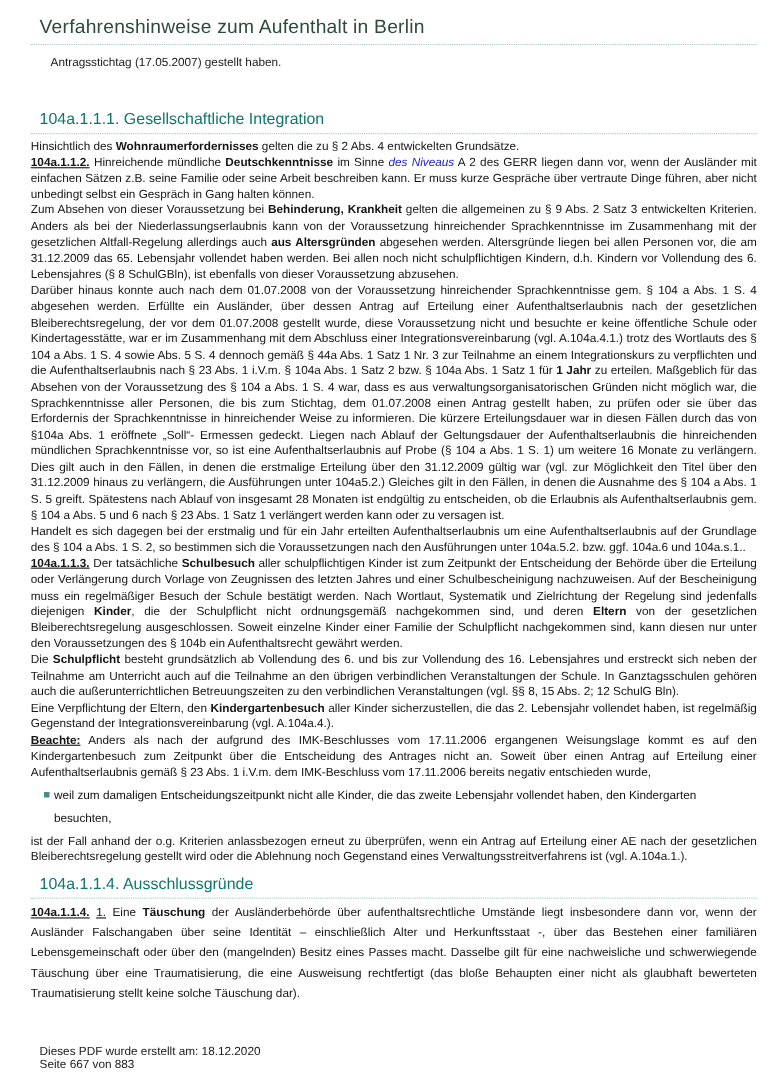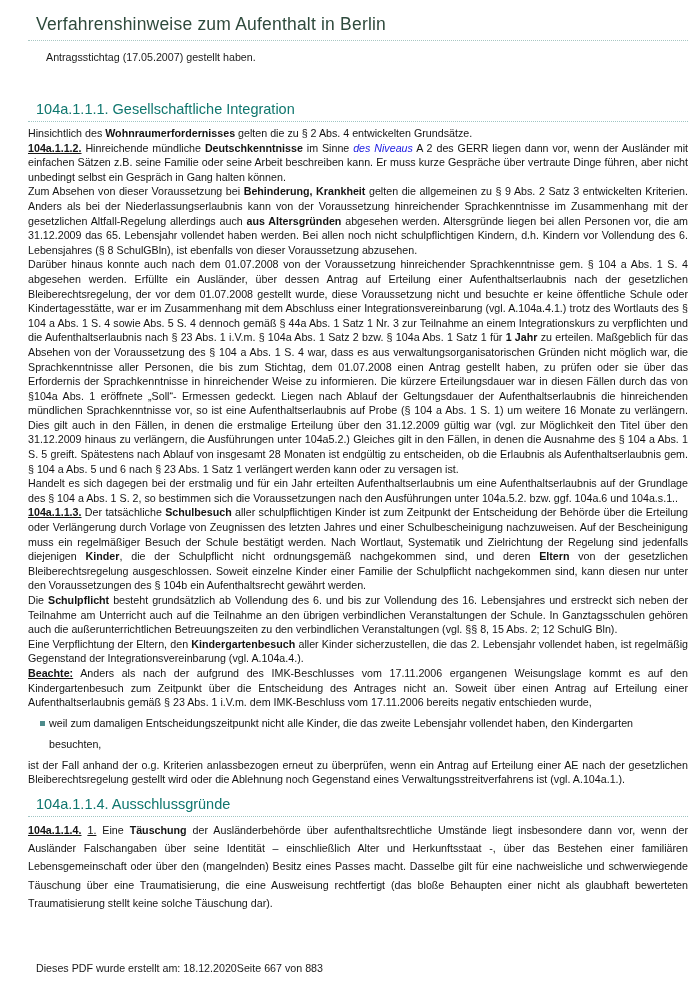"Dieses PDF wurde erstellt am:" .footer { flex-direction: none -> column; justify-content: none -> space-between }
